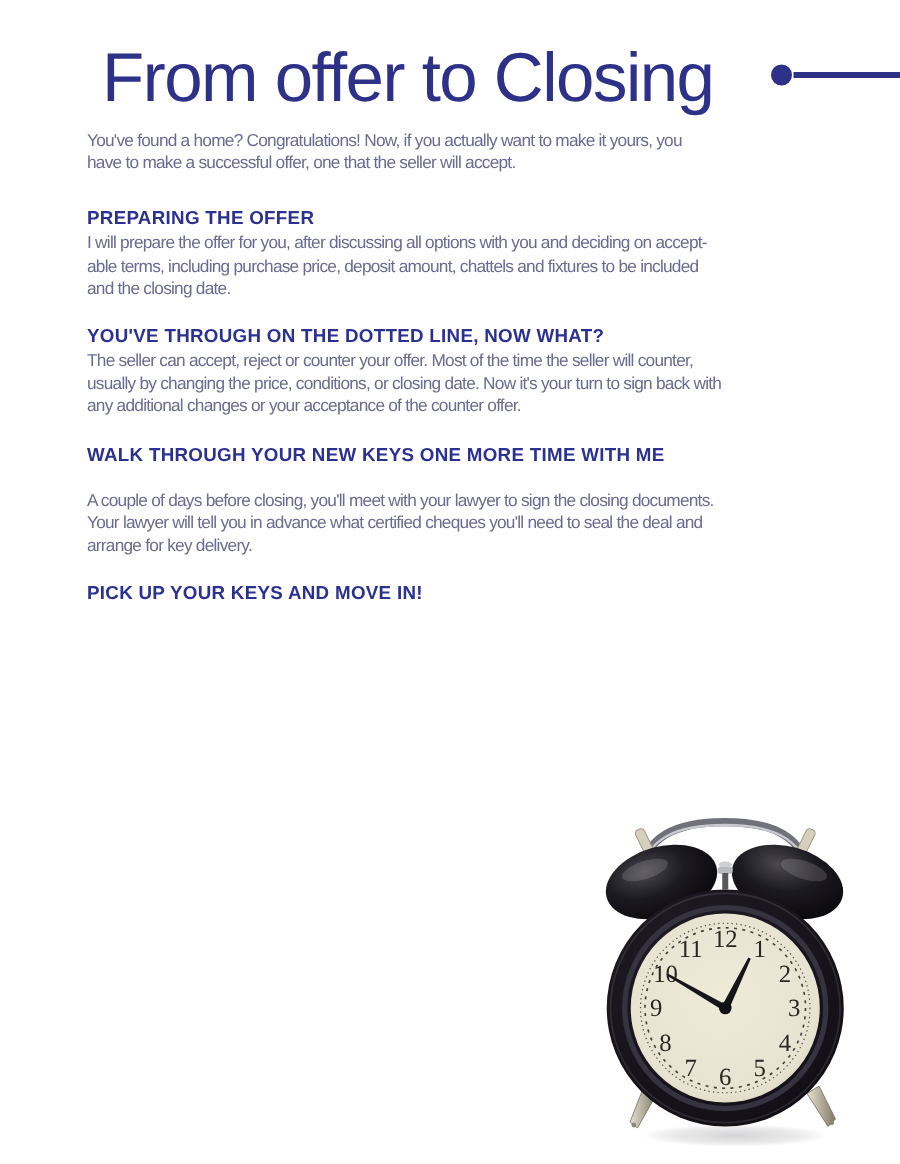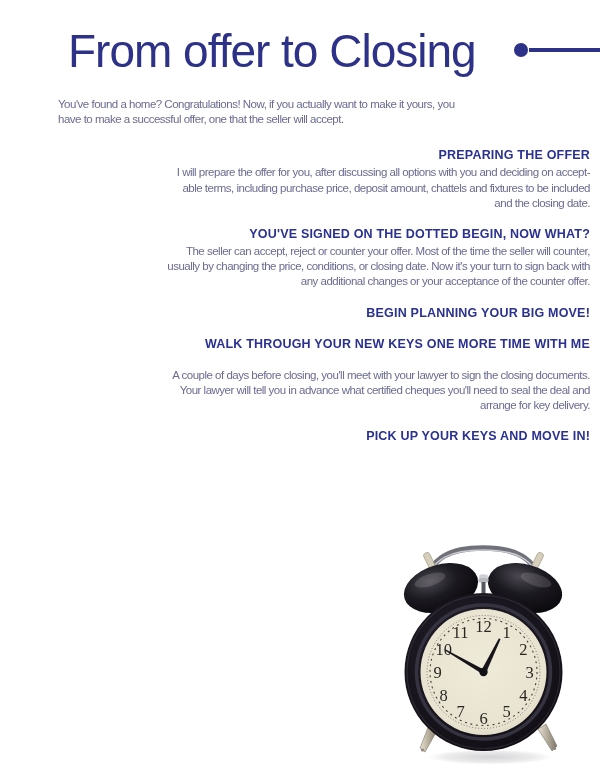"You've found a home? Congratulations!" .content { top: 97px -> 87px }
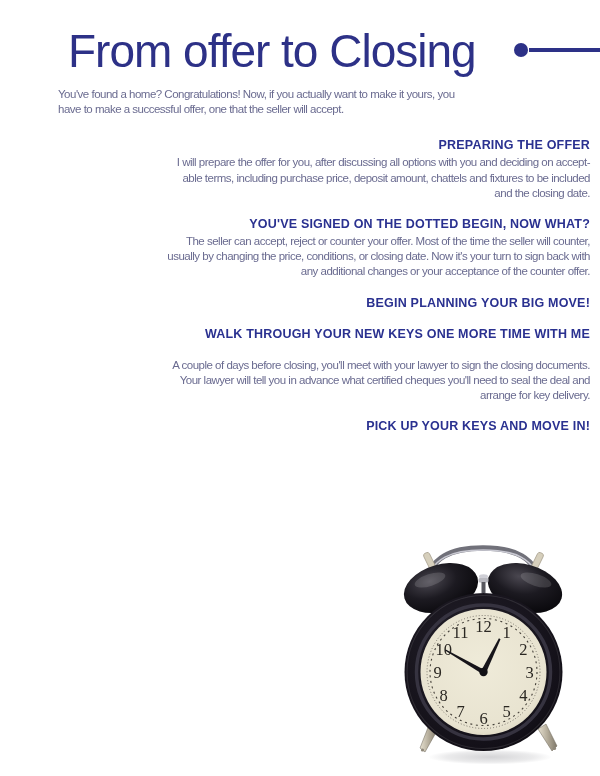"PREPARING THE OFFER" .sec { text-align: right -> none }
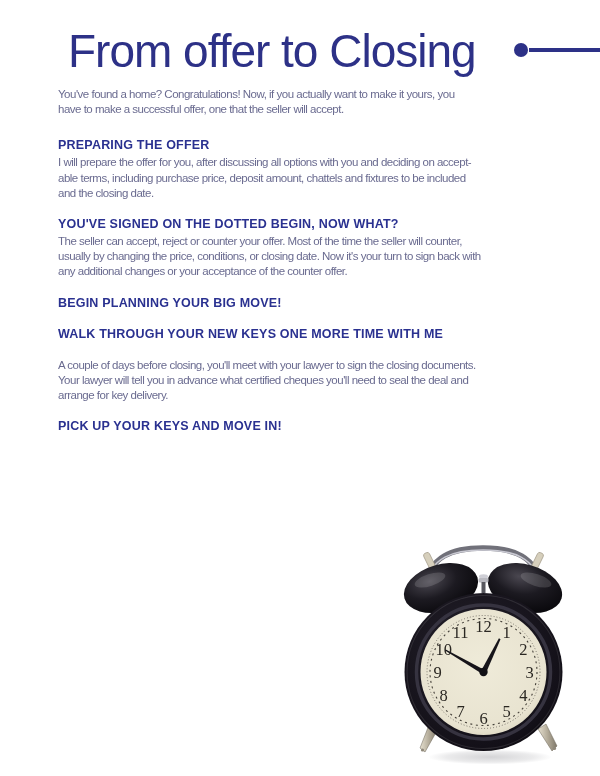"YOU'VE SIGNED ON THE DOTTED" h2 { text: SIGNED ON THE DOTTED BEGIN -> THROUGH ON THE DOTTED LINE }
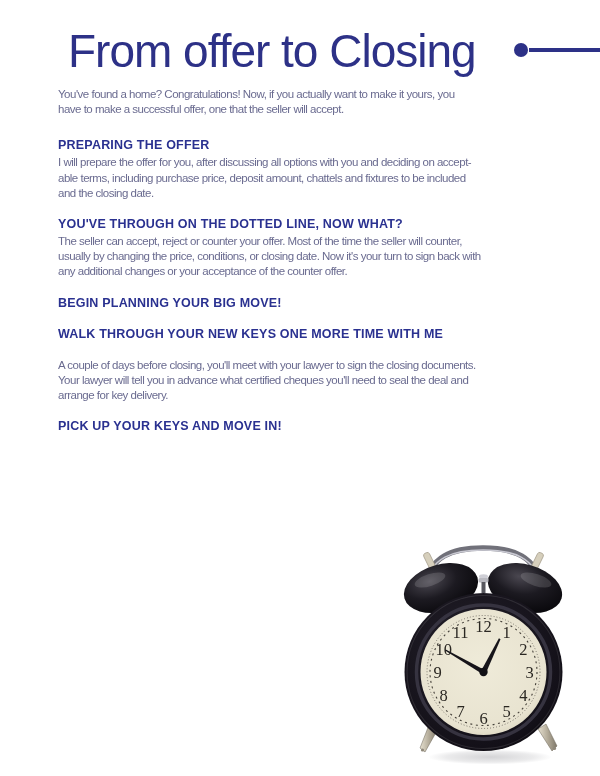"BEGIN PLANNING YOUR BIG MOVE!" h2 { html: <h2>BEGIN PLANNING YOUR BIG MOVE!</h2> -> none }
